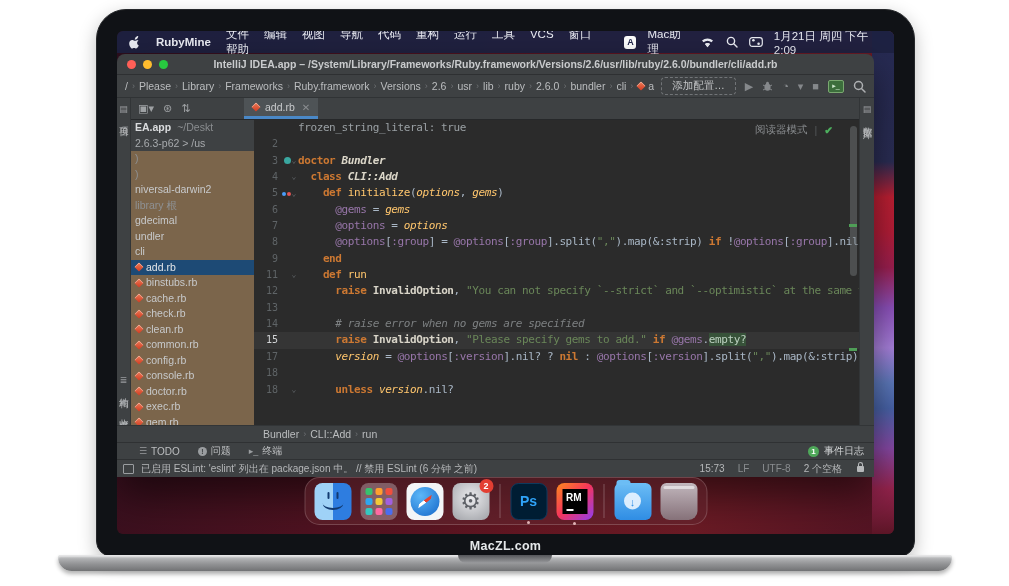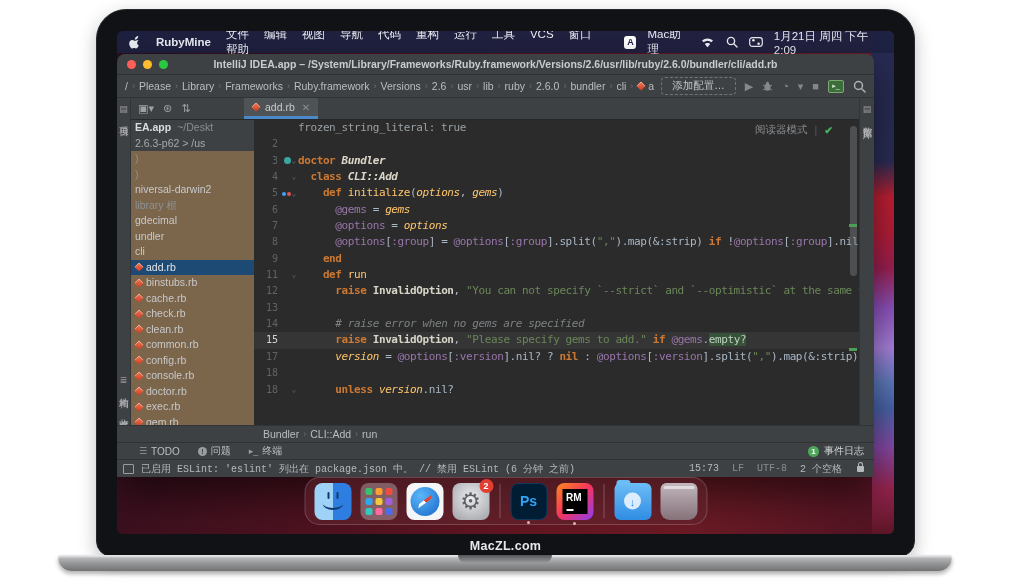"已启用 ESLint: 'eslint' 列出在 package.json" #statusbar { font-family: Liberation Mono, monospace -> none }
